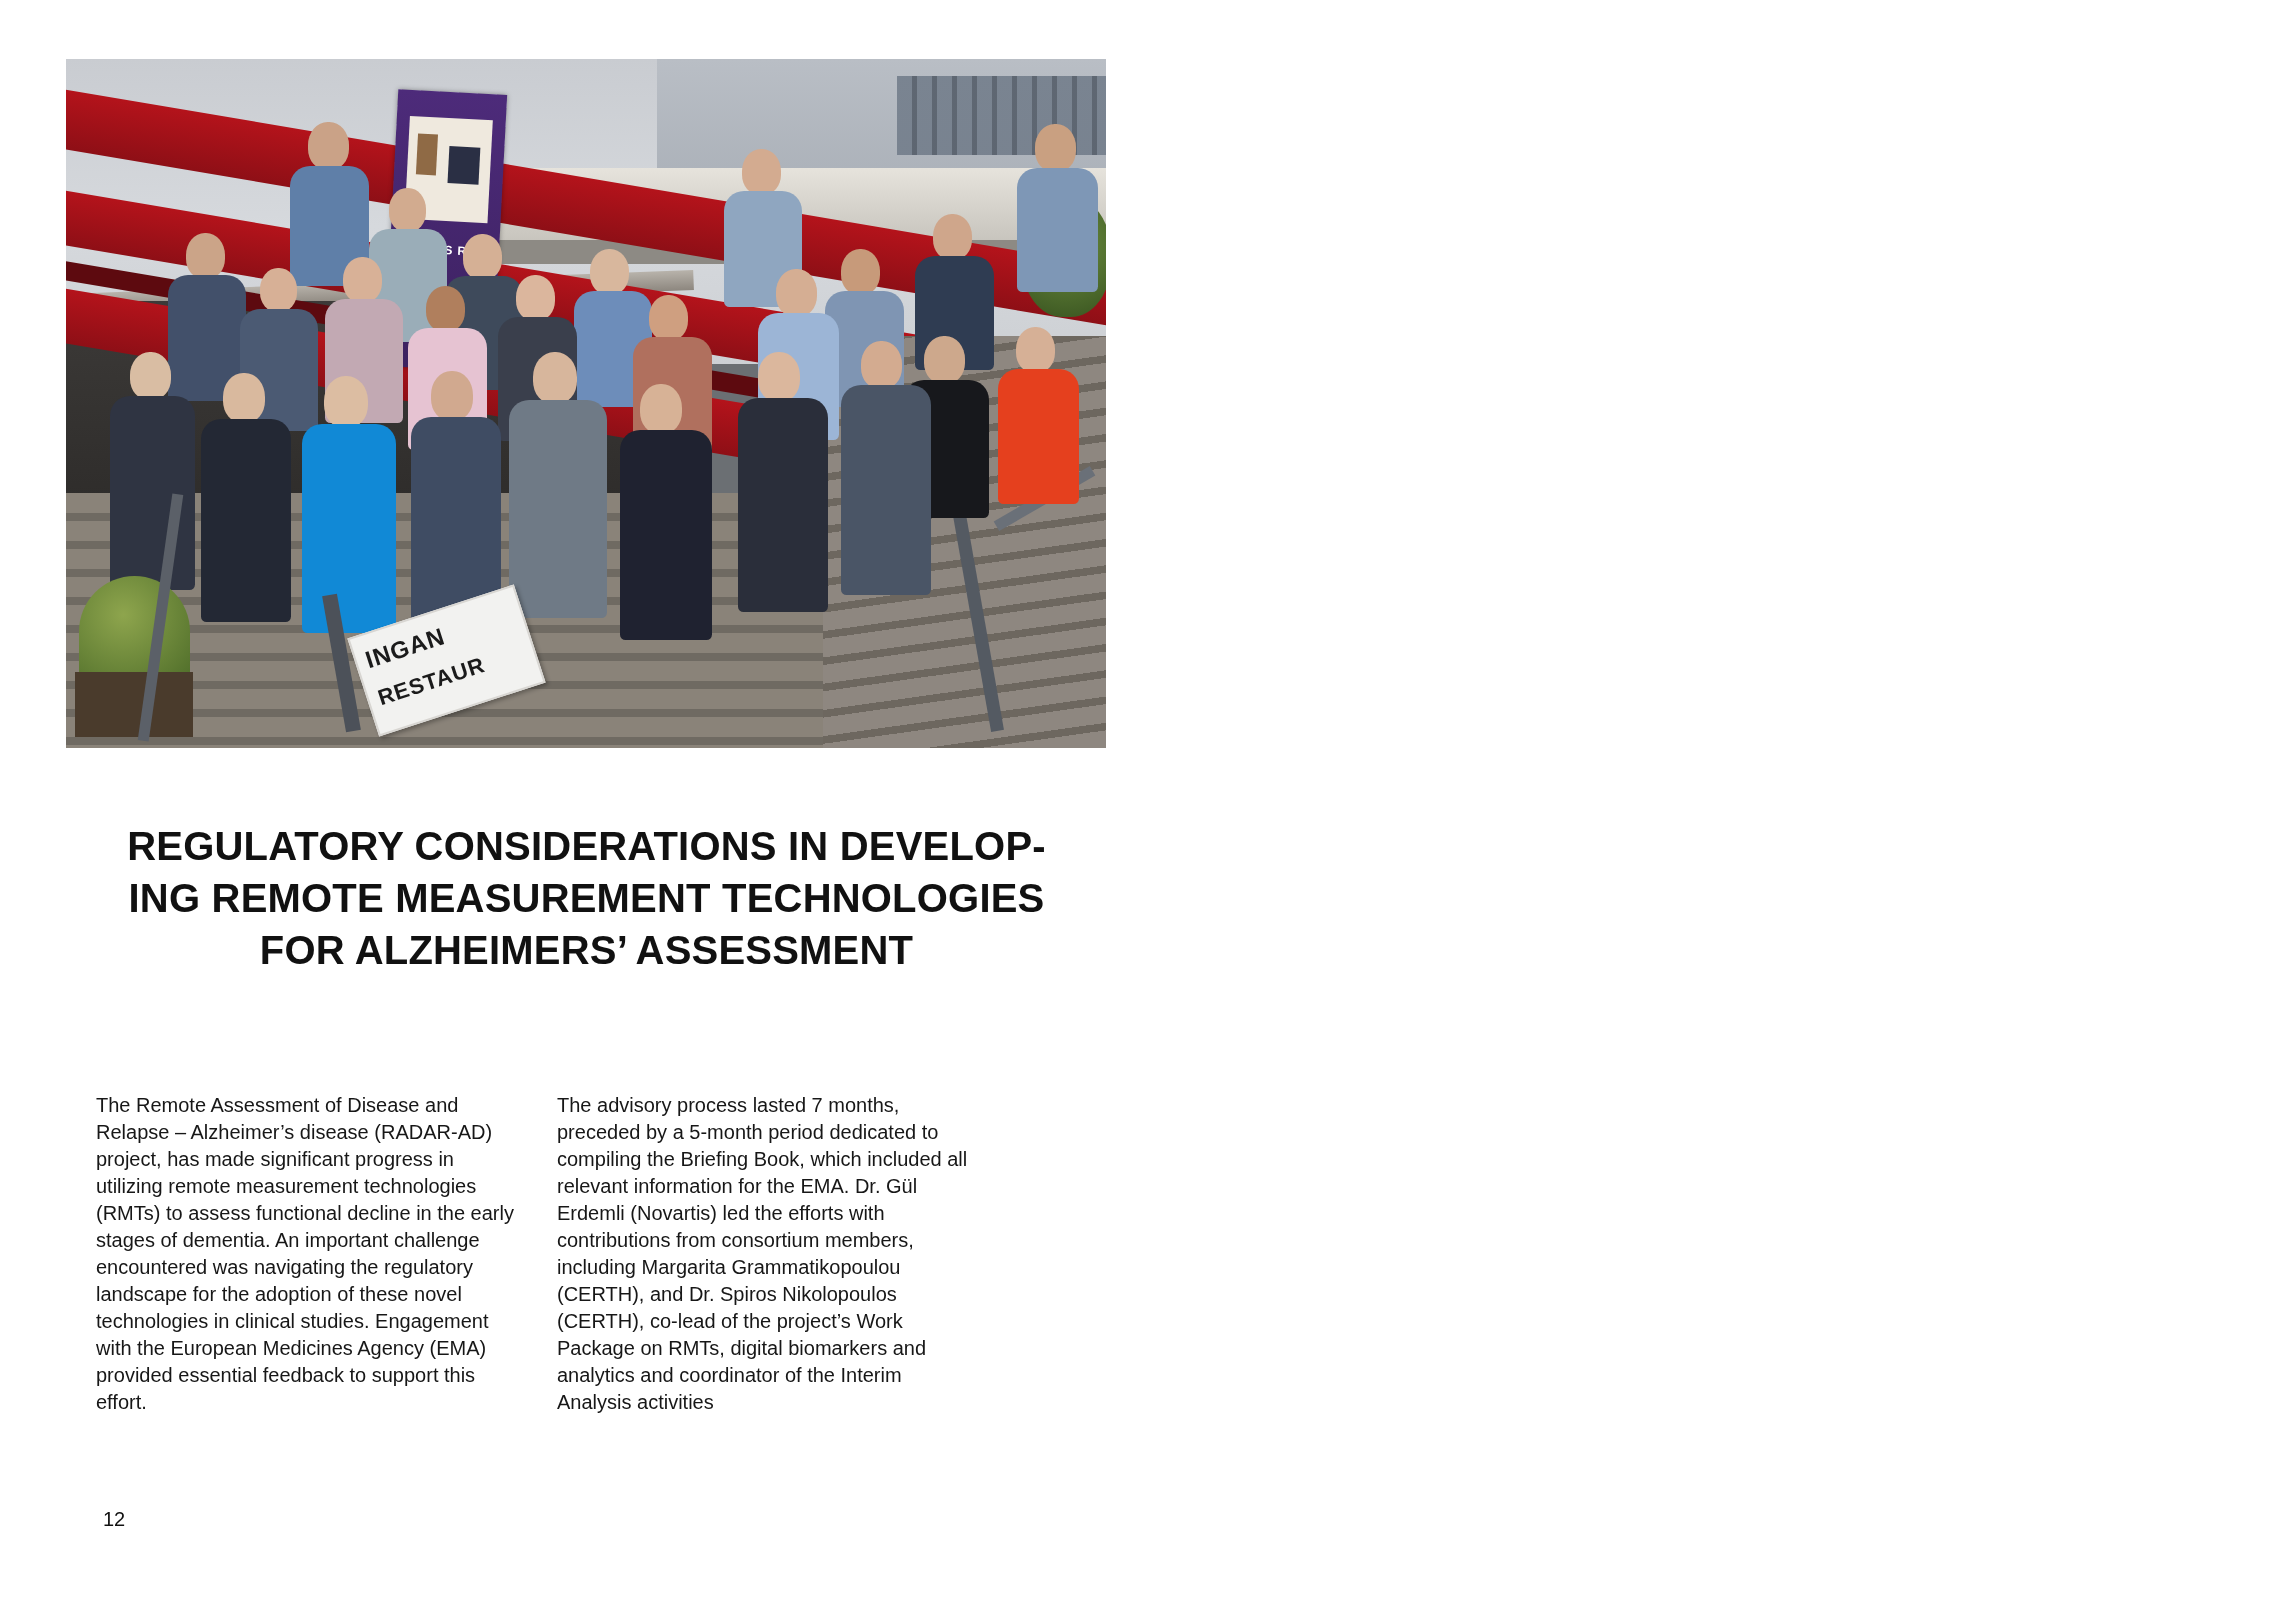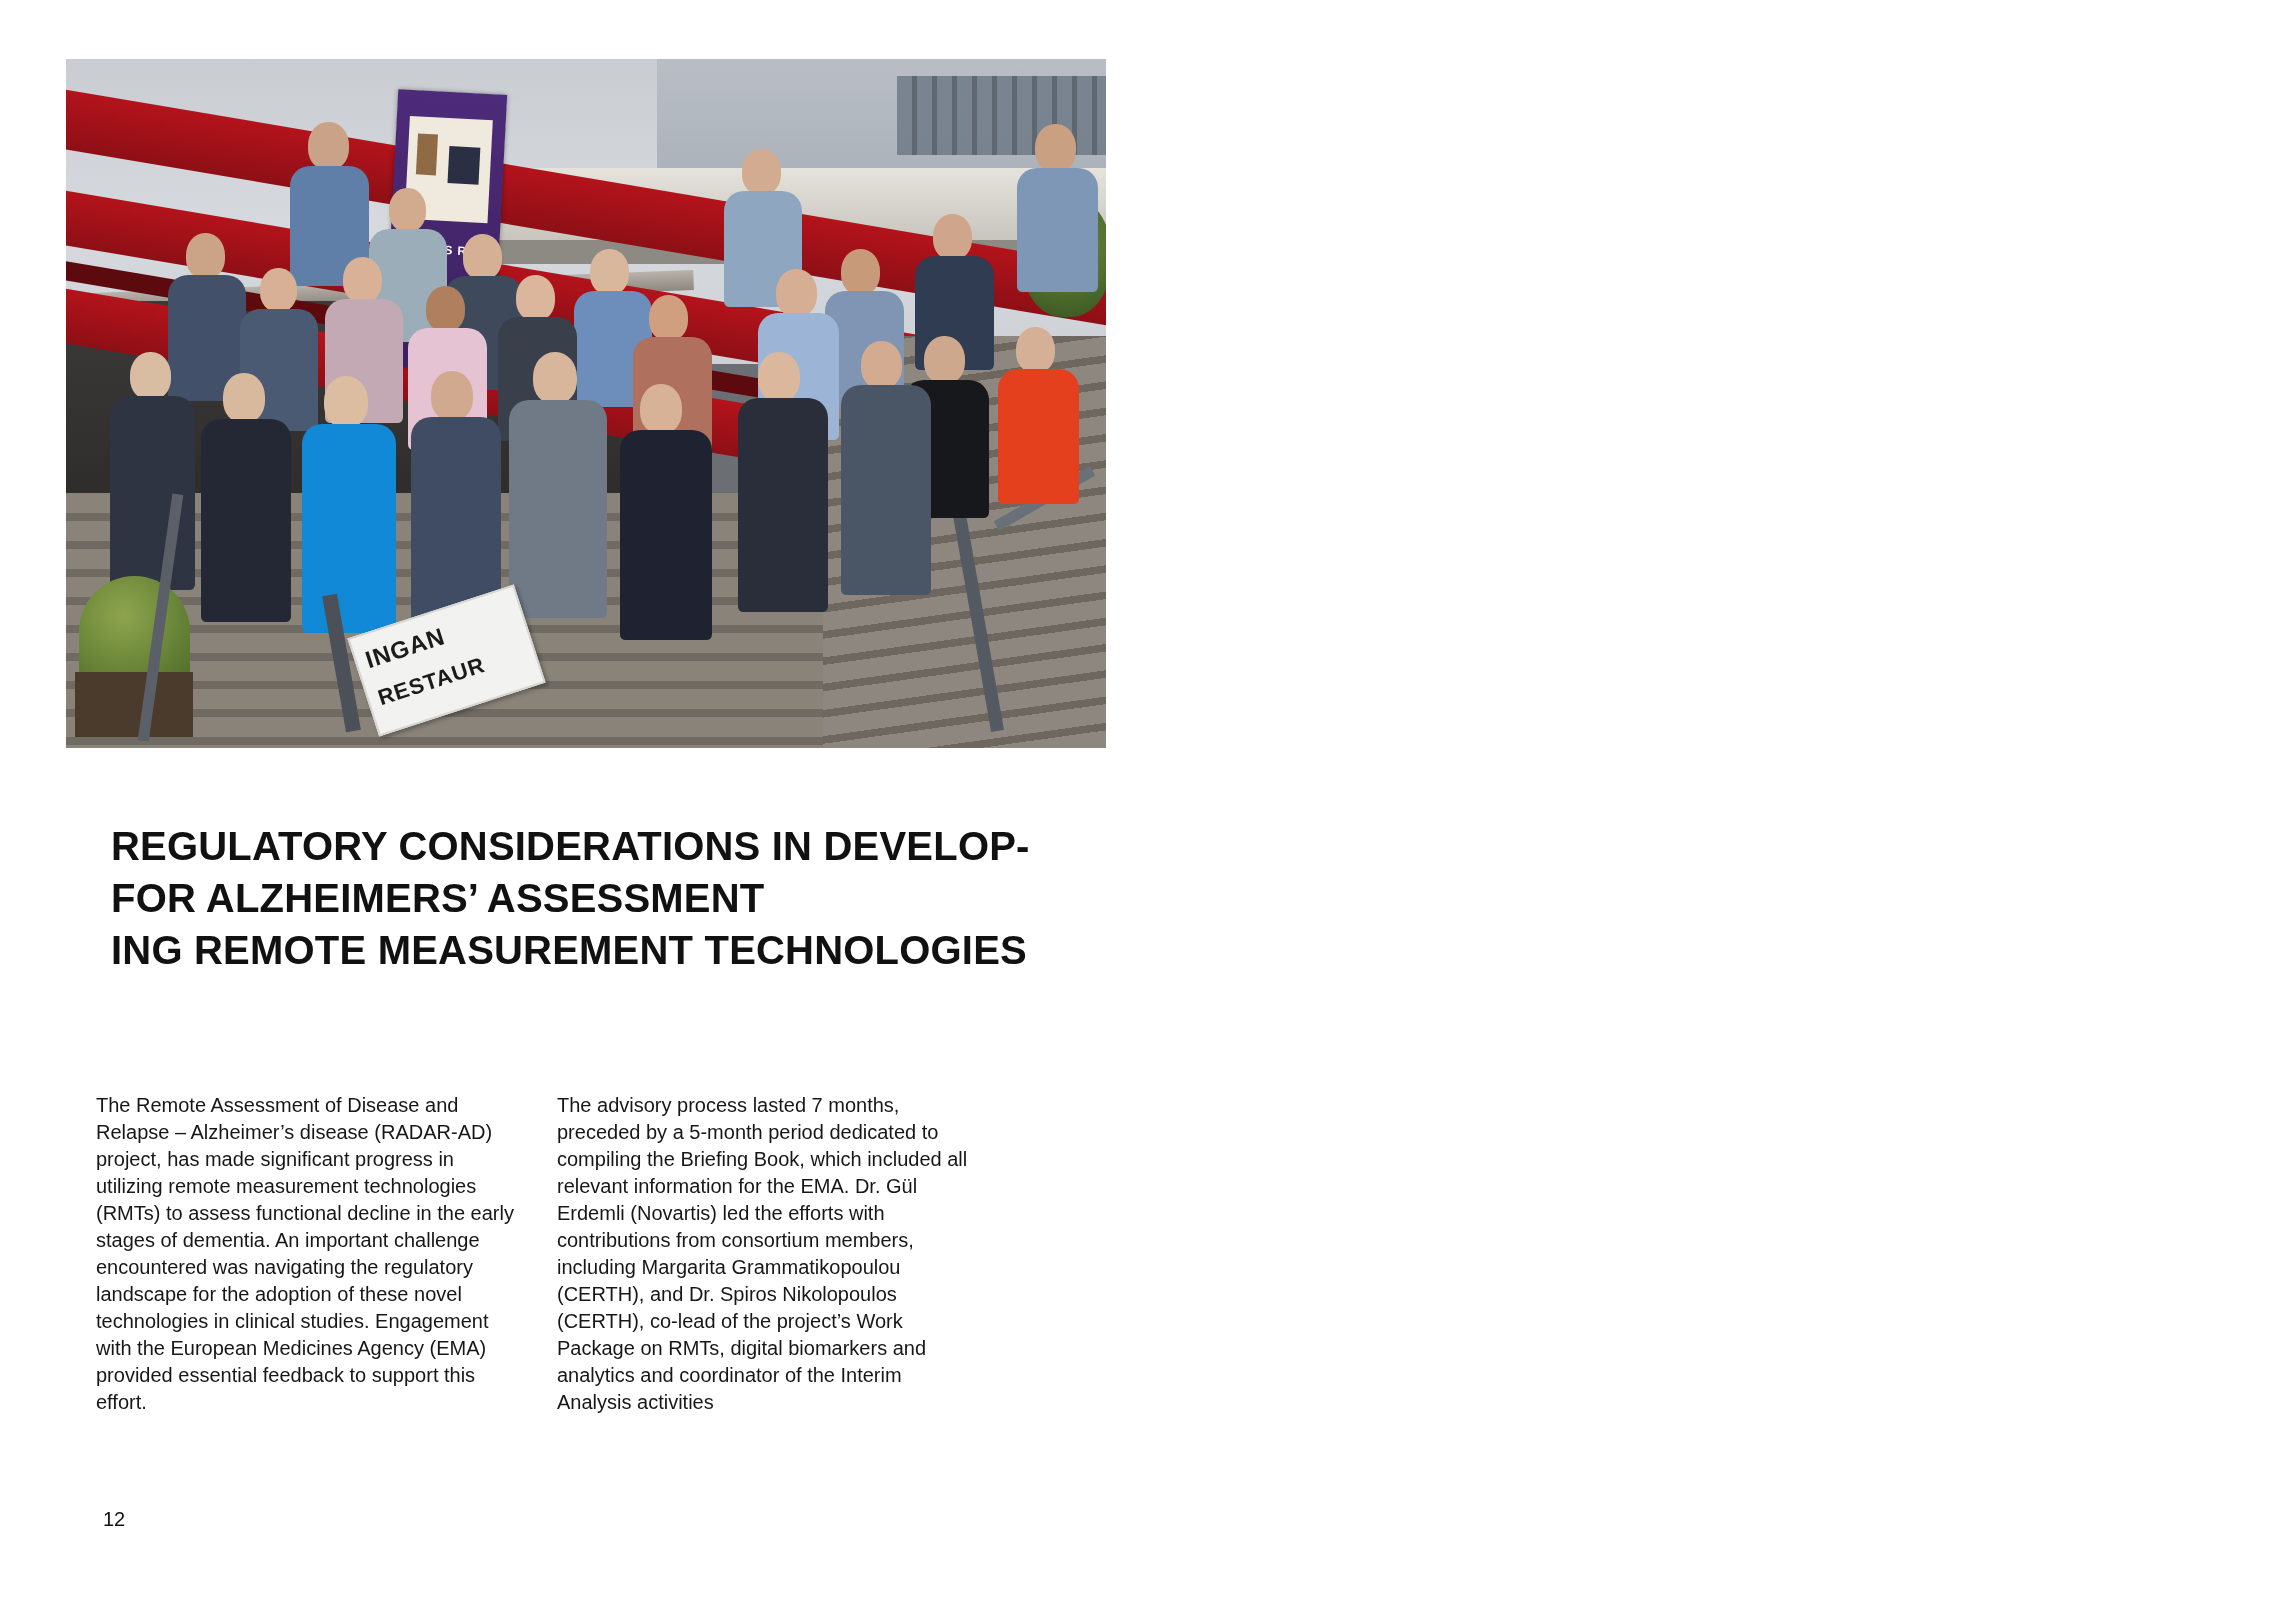"REGULATORY CONSIDERATIONS IN DEVELOP-" .headline { text-align: left -> center }
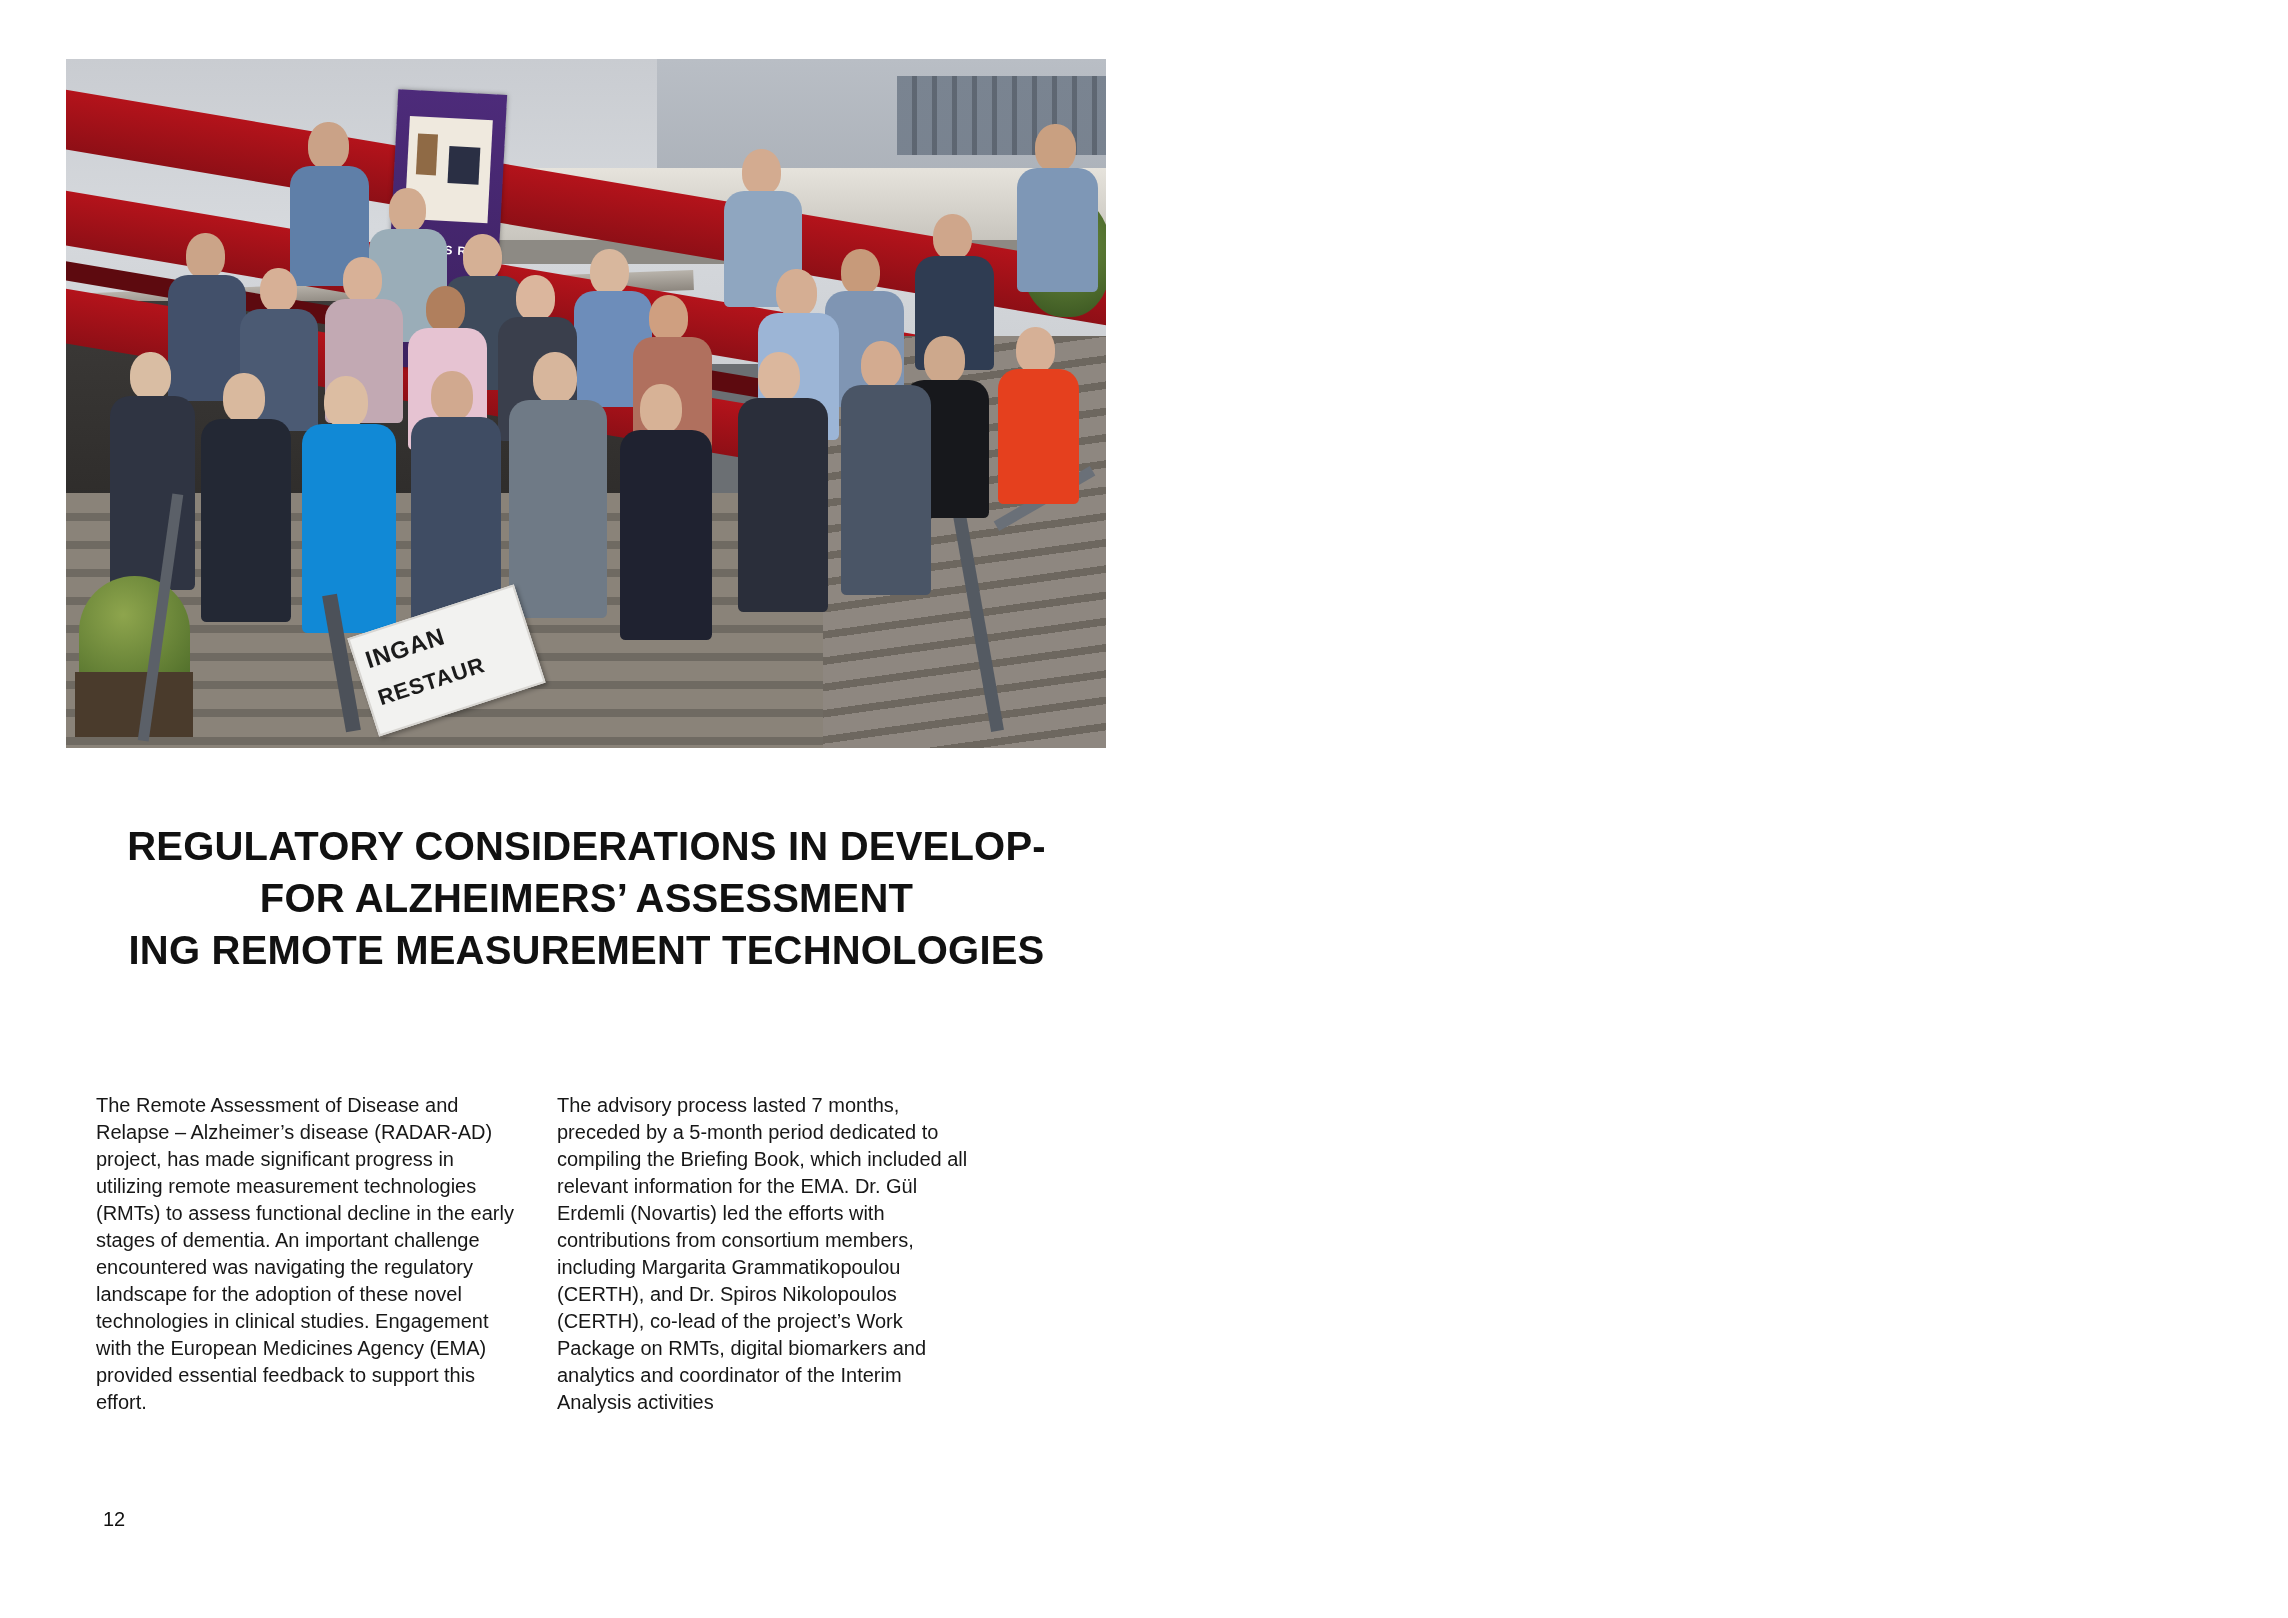"FOR ALZHEIMERS’ ASSESSMENT" div { order: before "ING REMOTE MEASUREMENT TECHNOLOGIES" -> after "ING REMOTE MEASUREMENT TECHNOLOGIES" }
